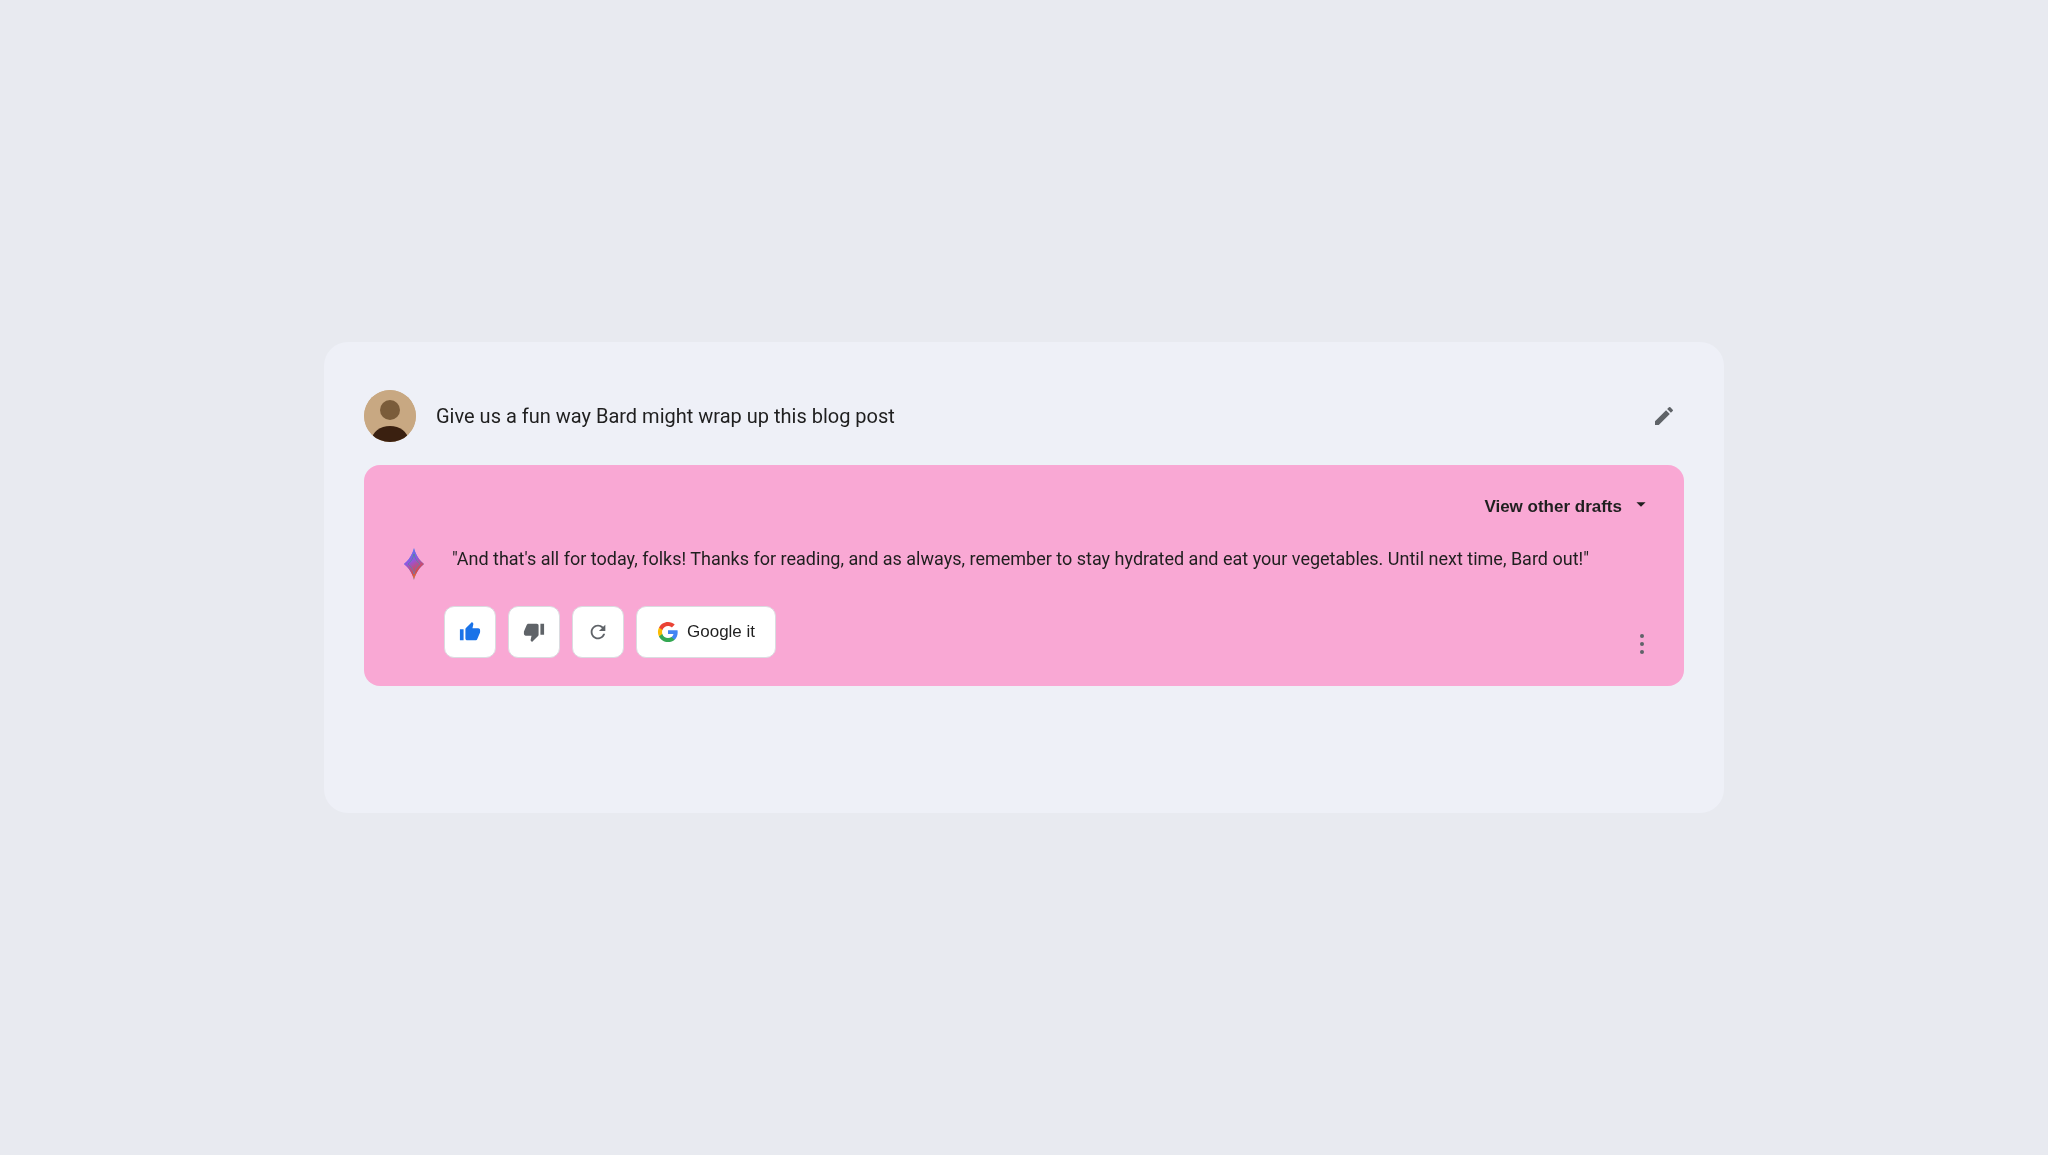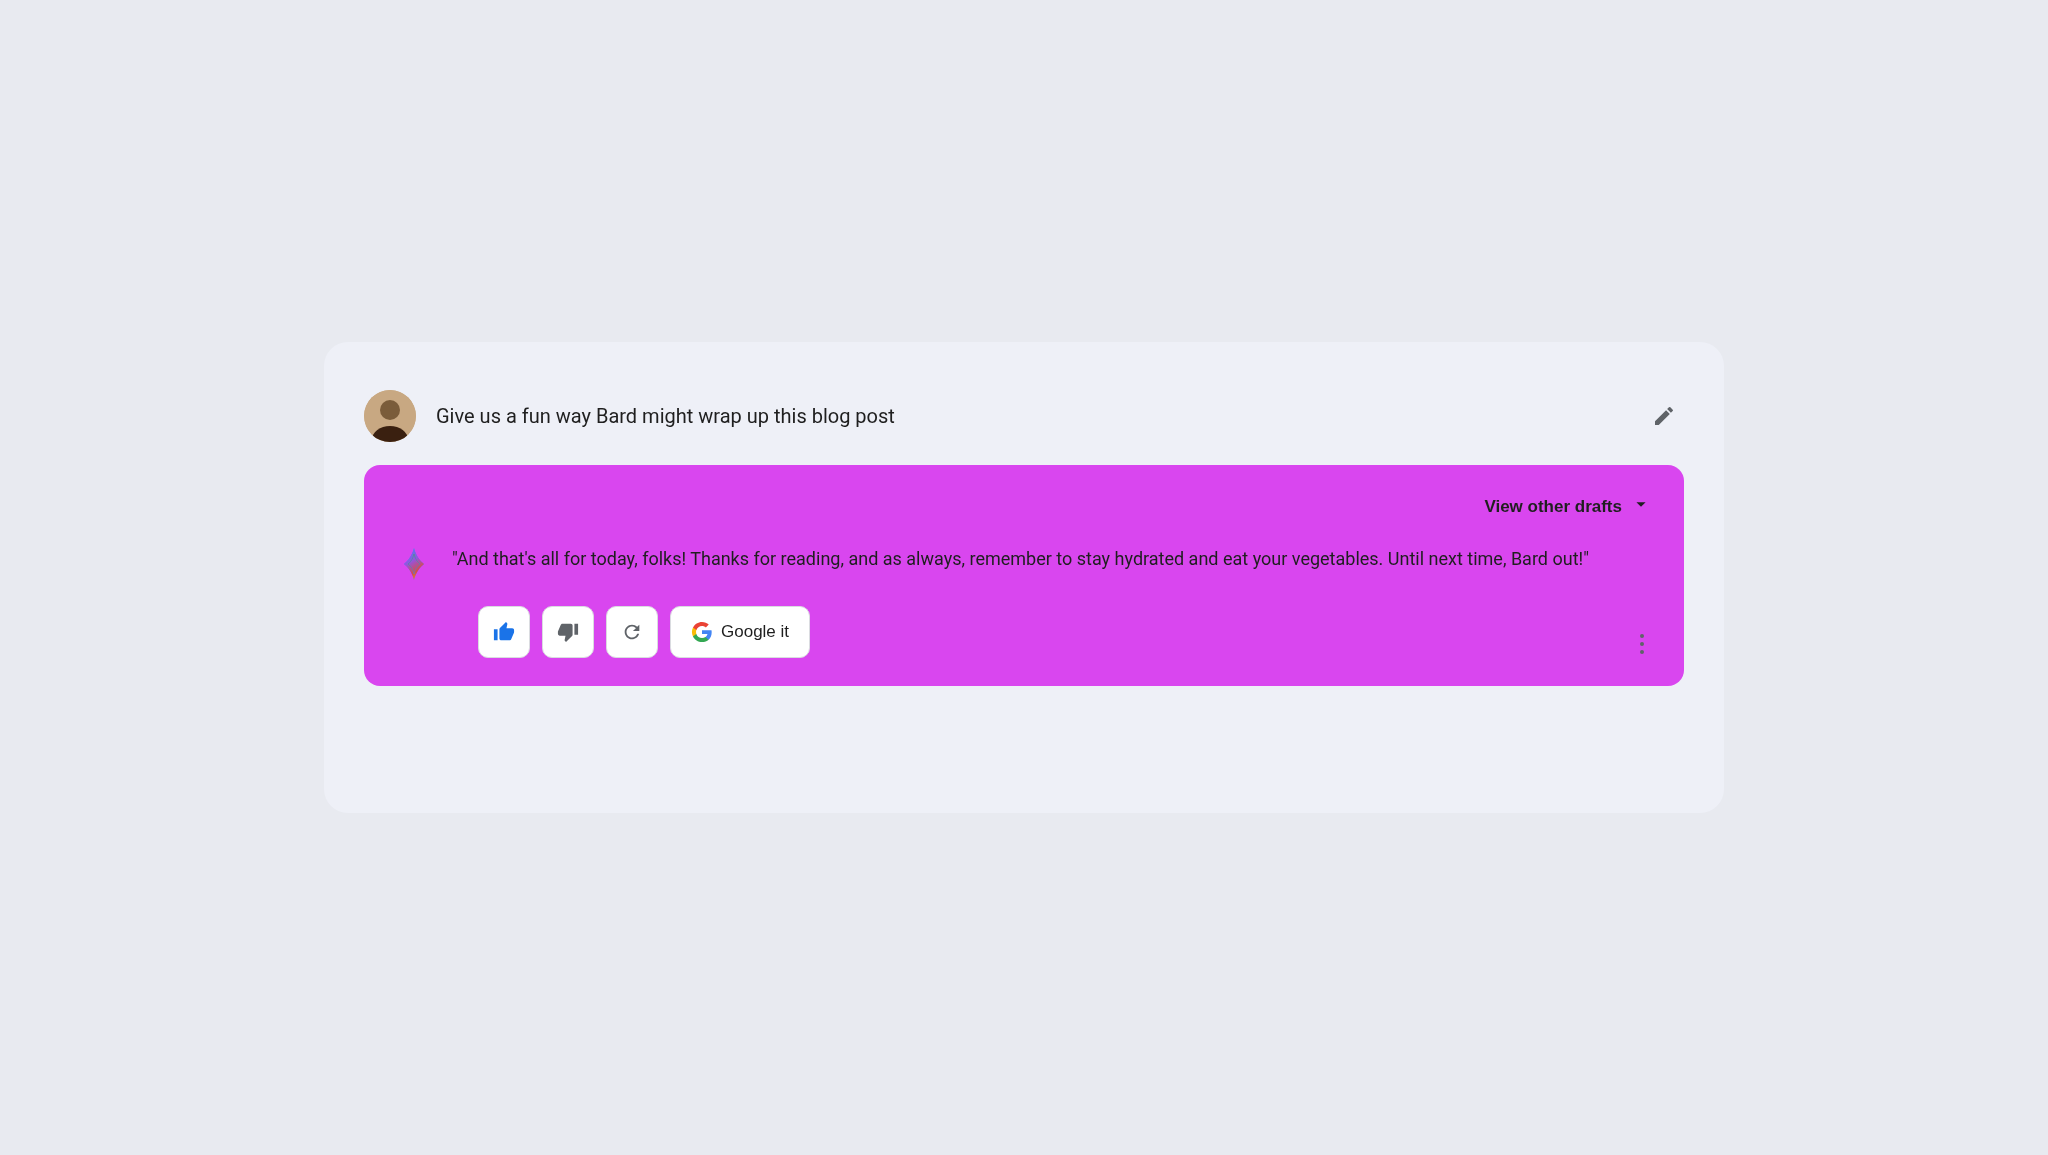"View other drafts" .response-card { background-color: #d946ef -> #f9a8d4 }
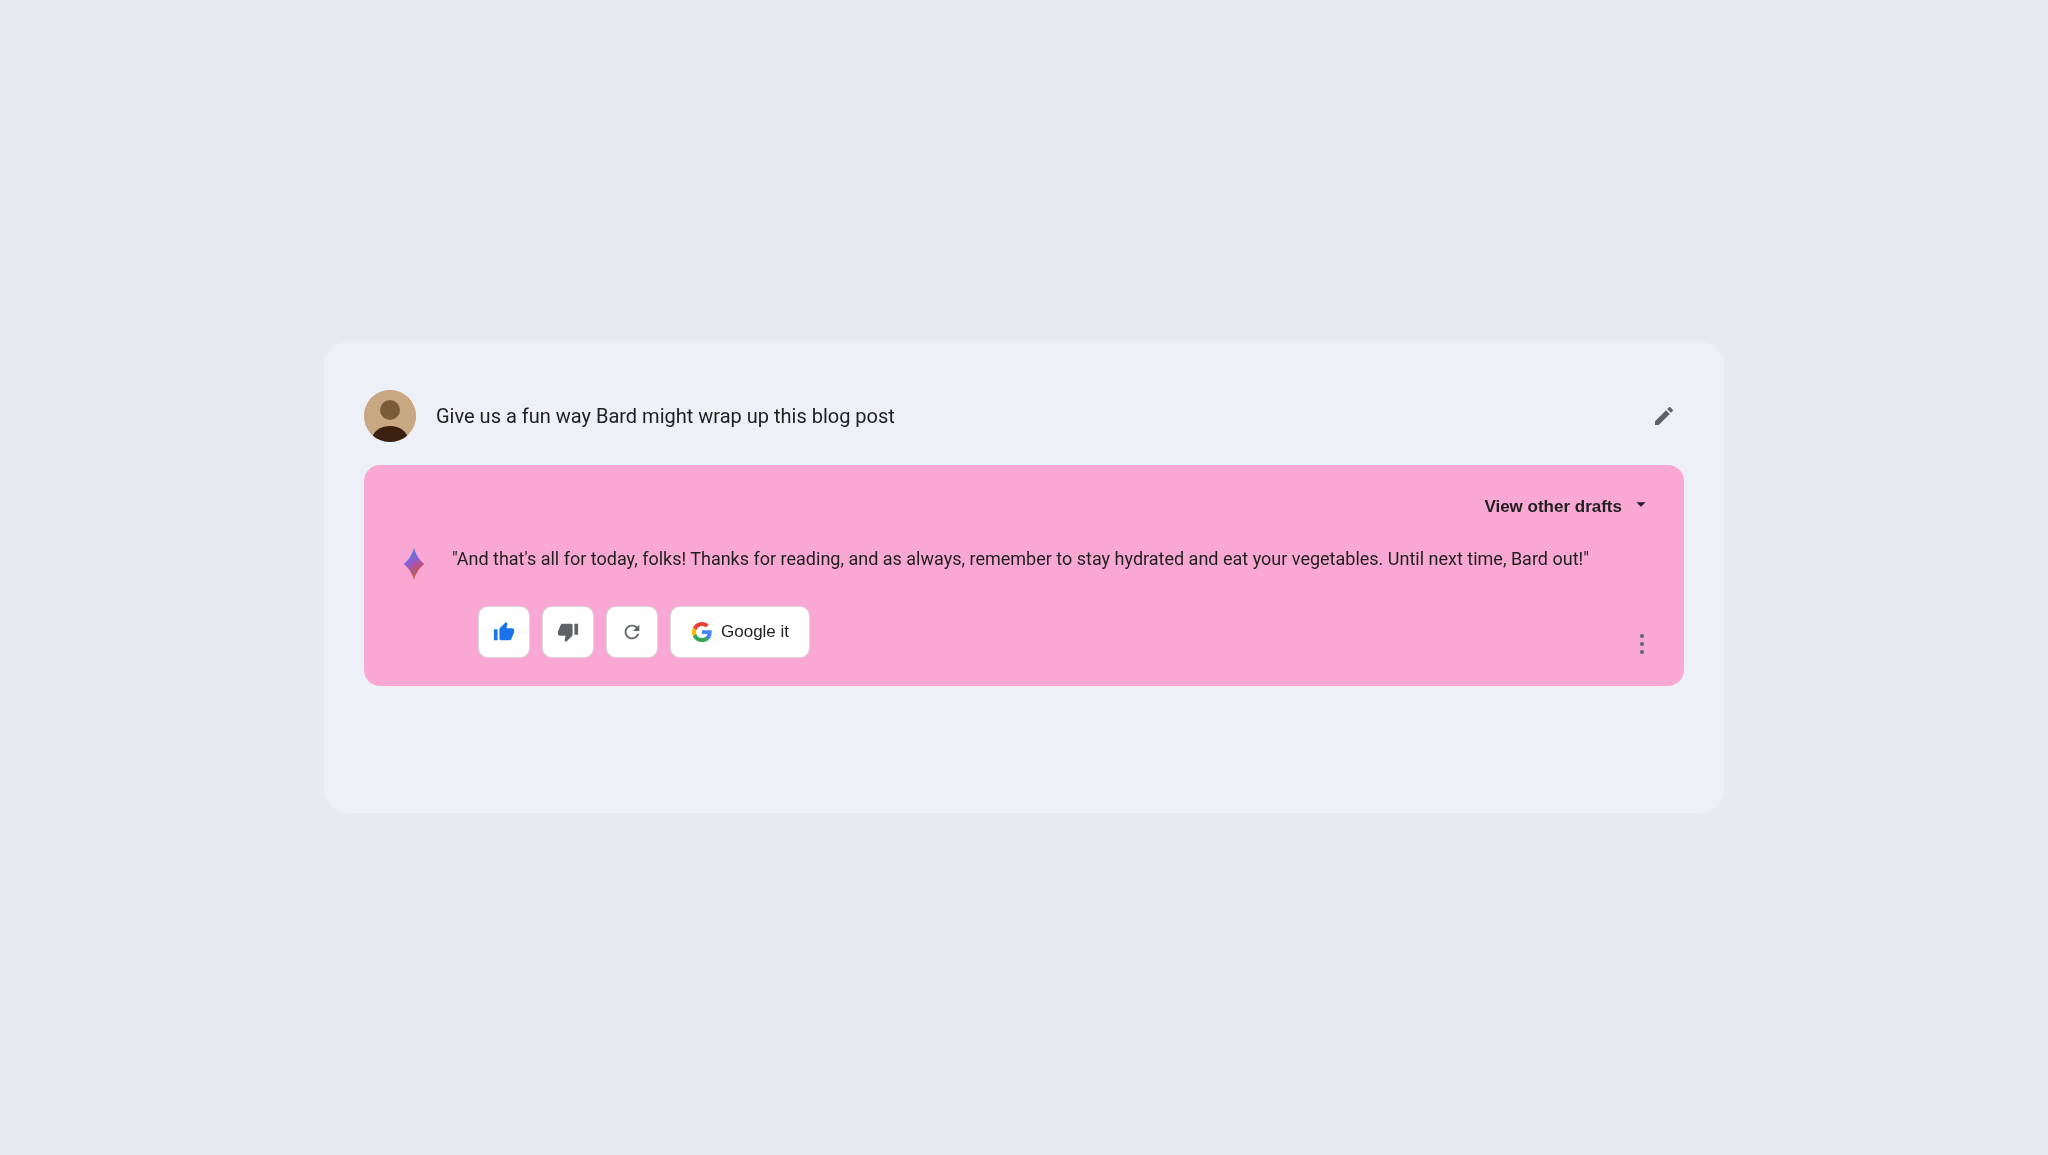"Google it" .action-buttons { margin-left: 82px -> 48px }
